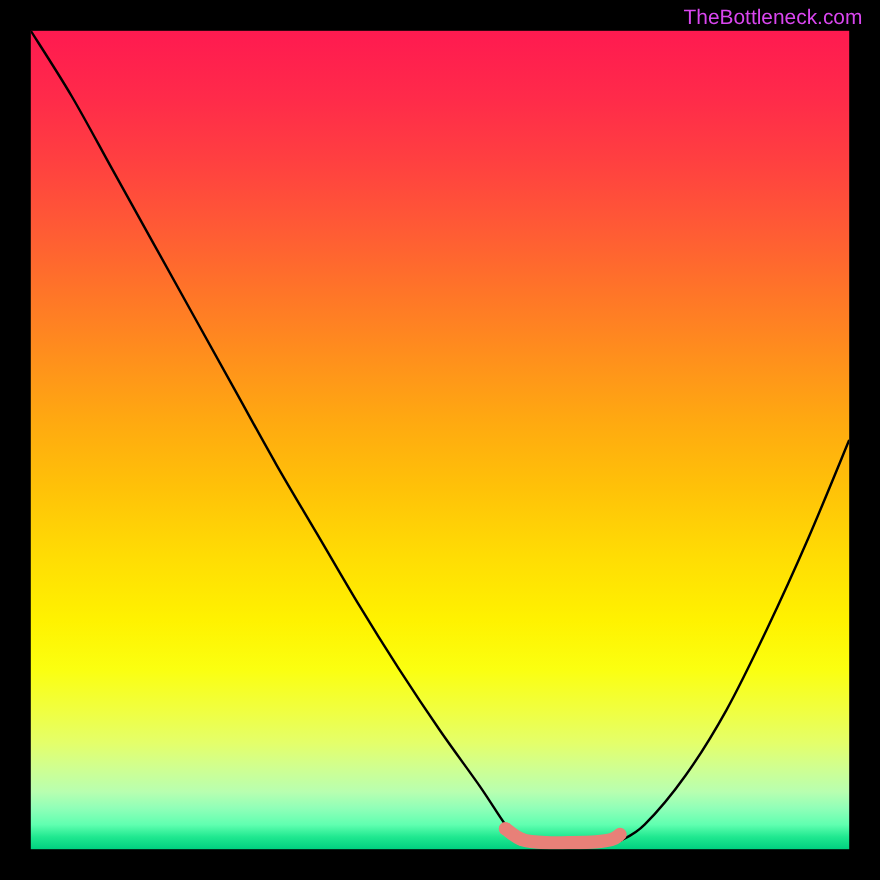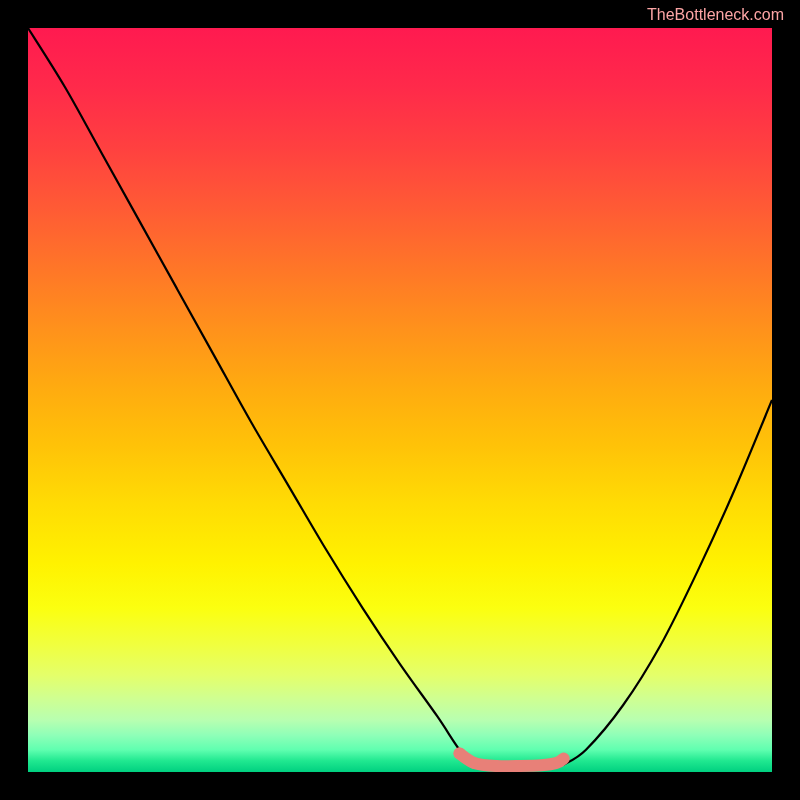"TheBottleneck.com" .watermark { color: #fca5a5 -> #d946ef; font-size: 16px -> 19px }
